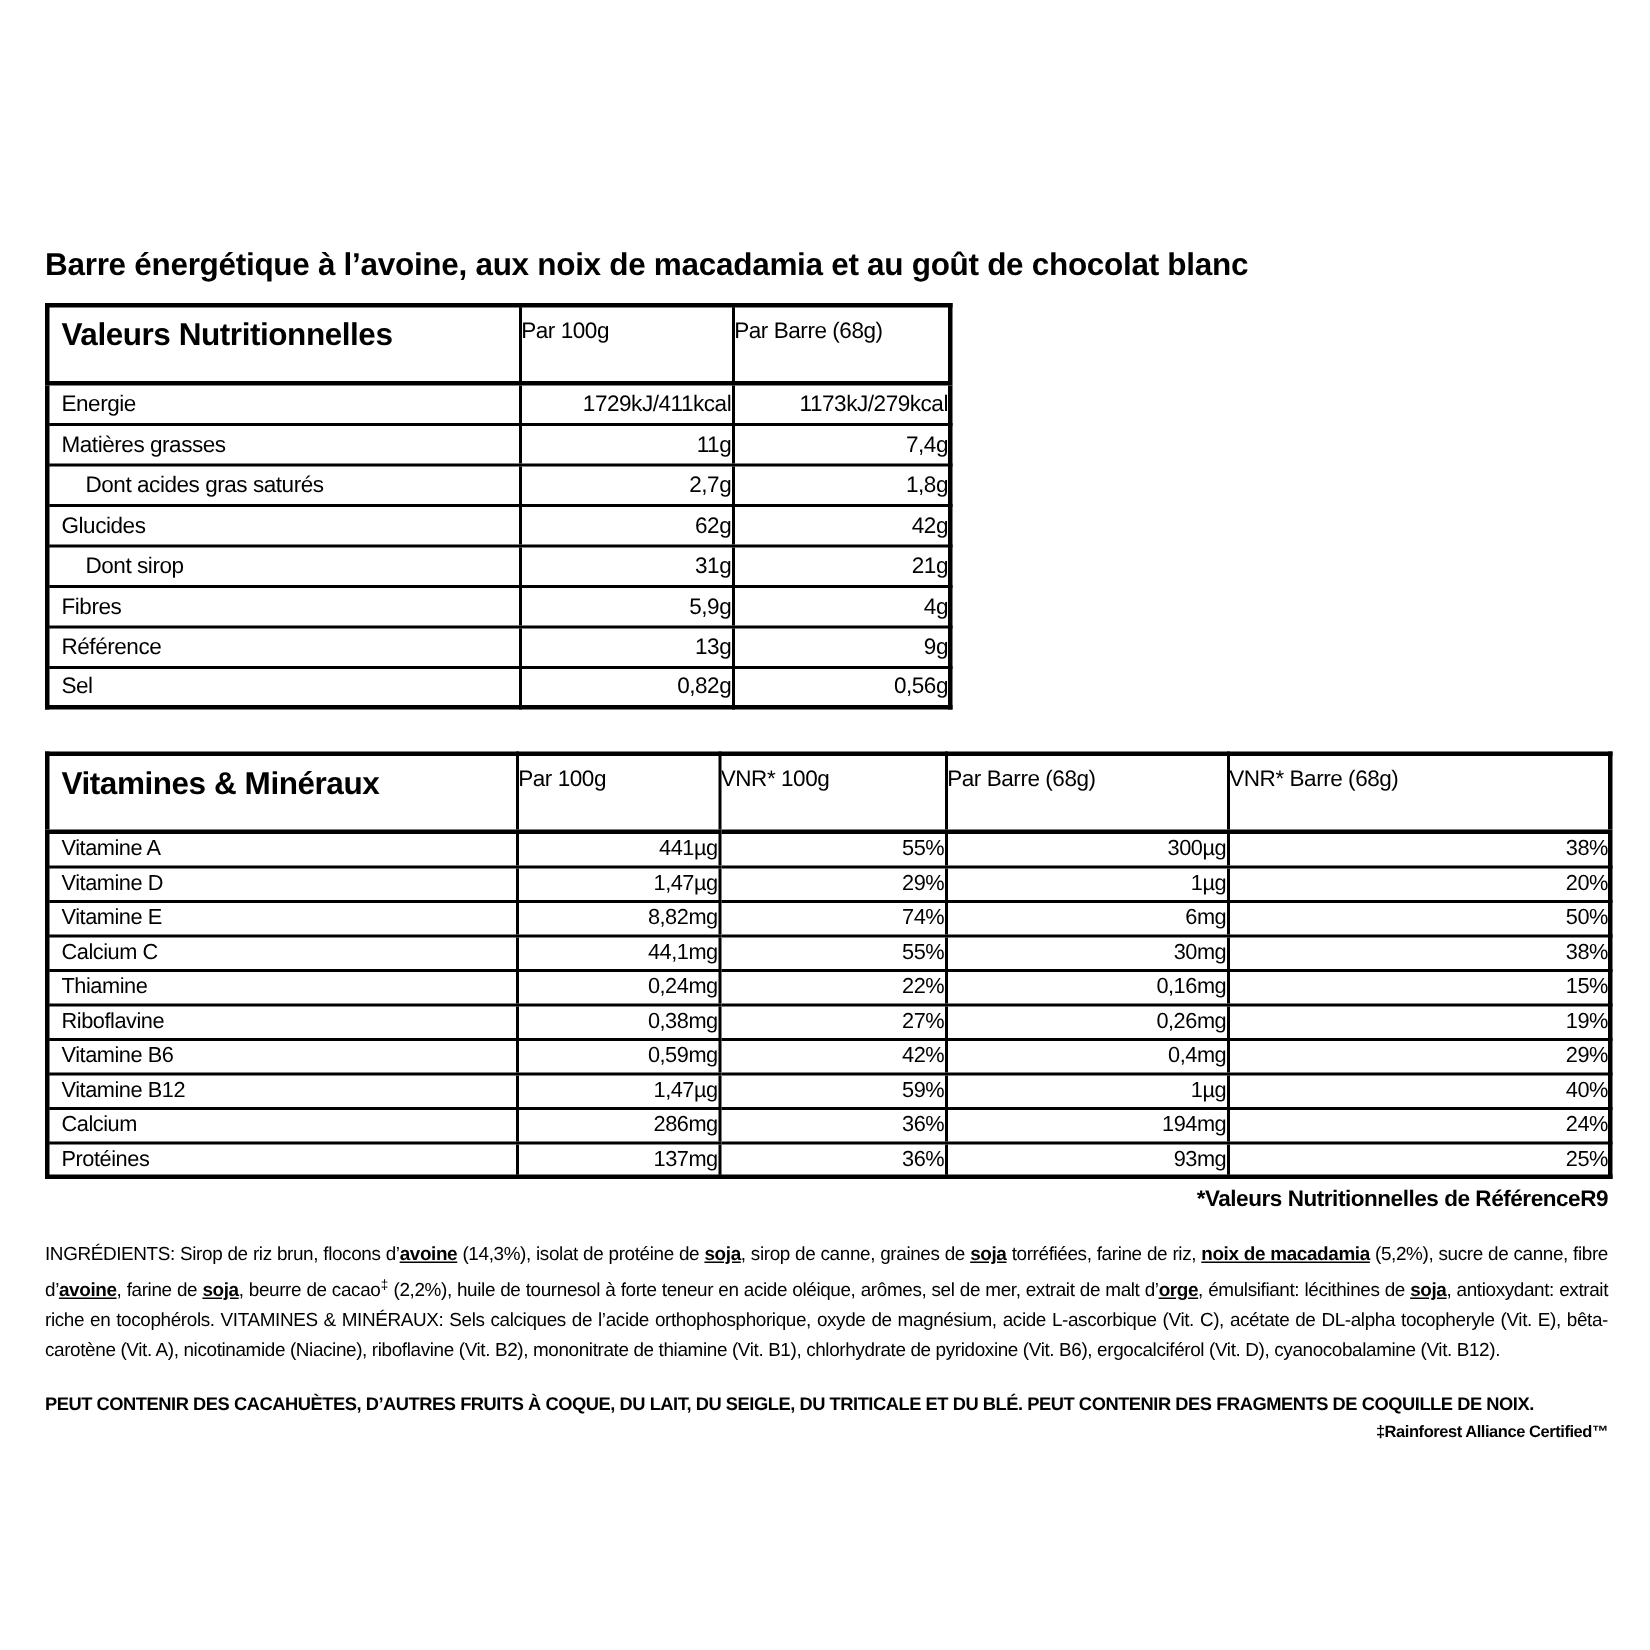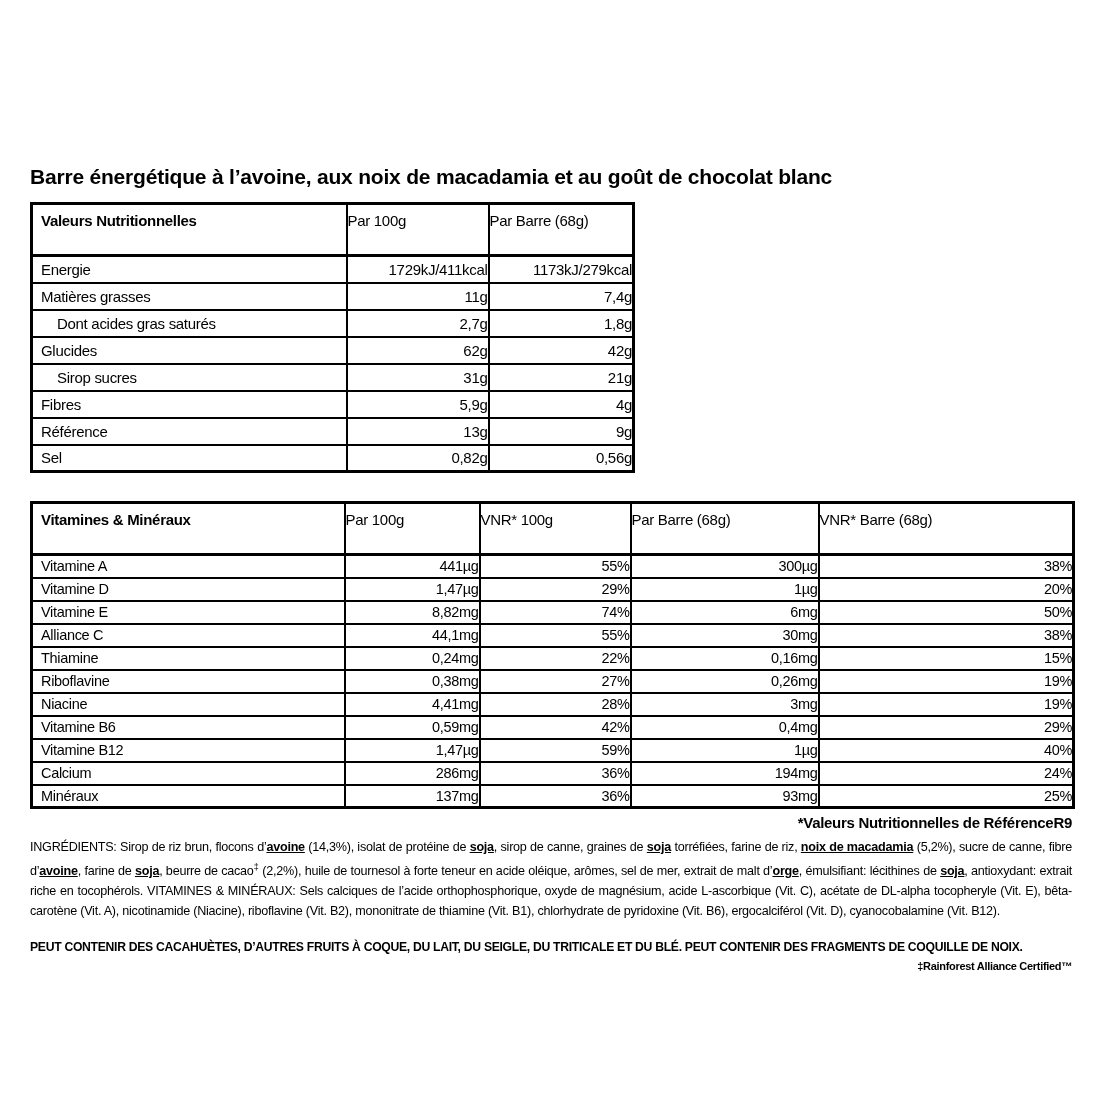"Valeurs Nutritionnelles" thead th.tbl-title { font-size: 15px -> 21px }
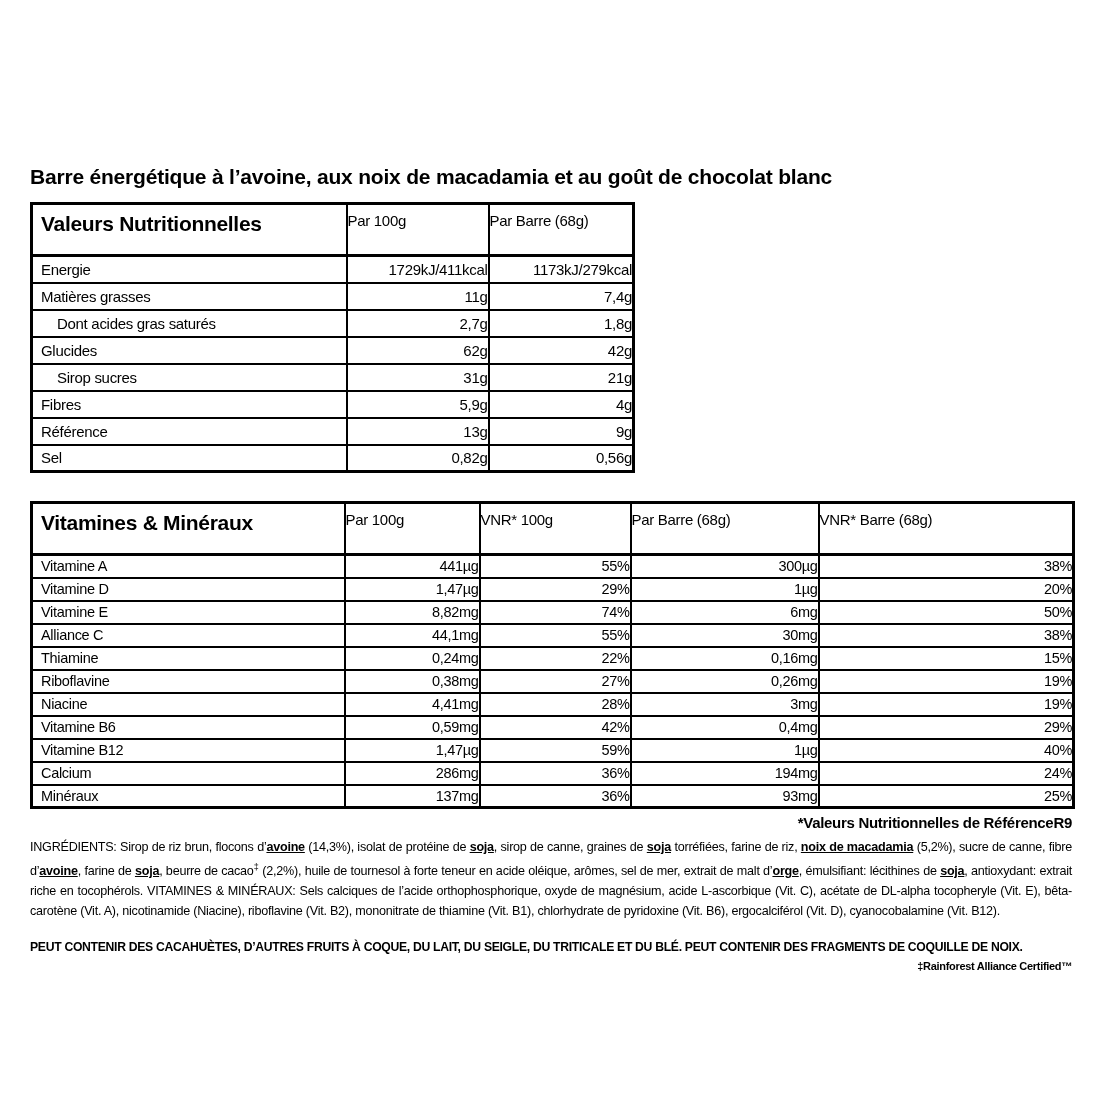"Sirop sucres" td.lbl { text: Sirop sucres -> Dont sirop }
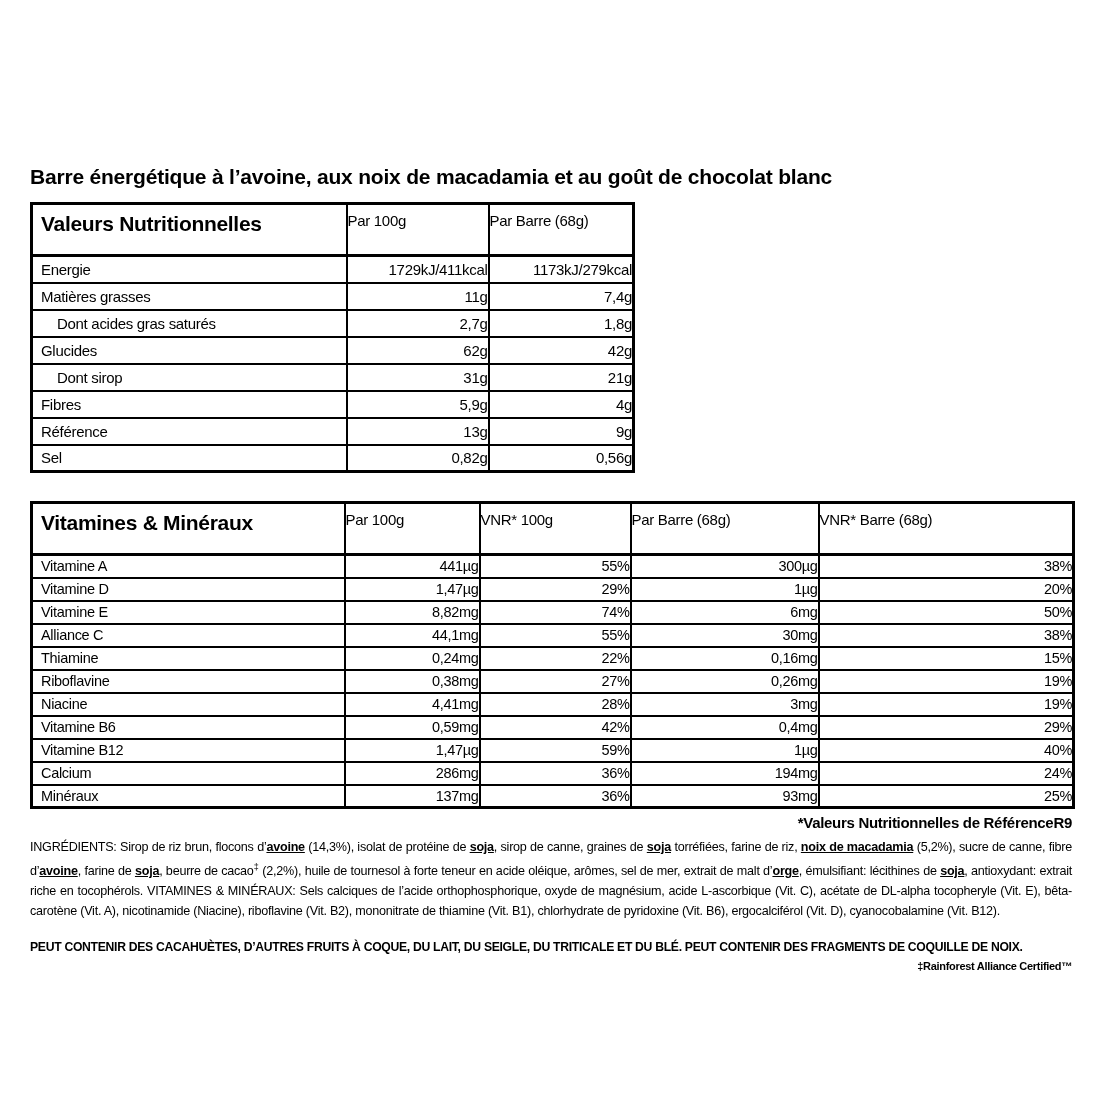"Alliance C" td.lbl { text: Alliance -> Calcium }
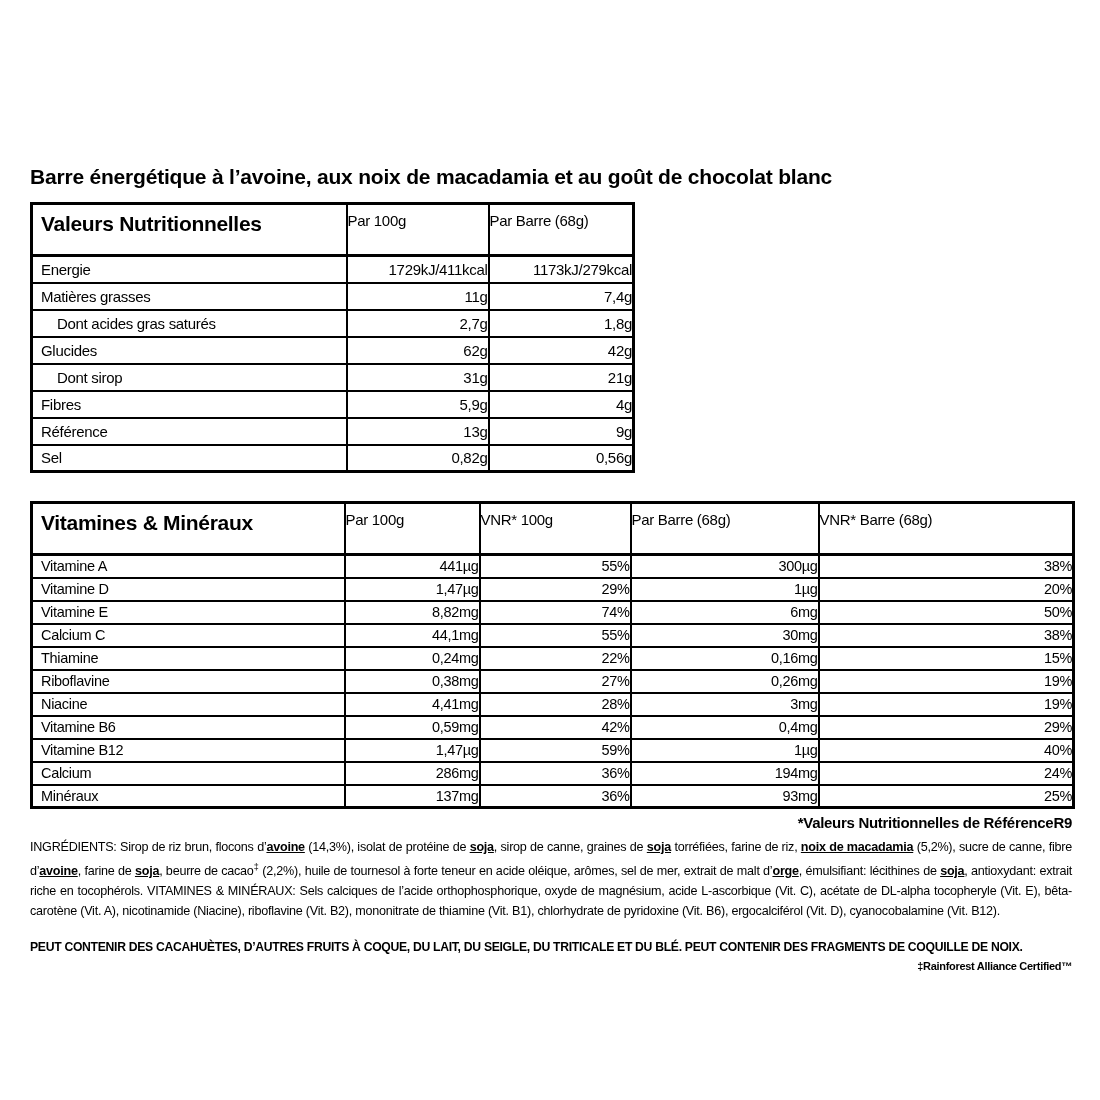"Niacine" tr { html: <tr> <td>Niacine</td> <td>4,41mg</td> <td>28%</td> <td>3mg</td> <td>19%</td> </tr> -> none }
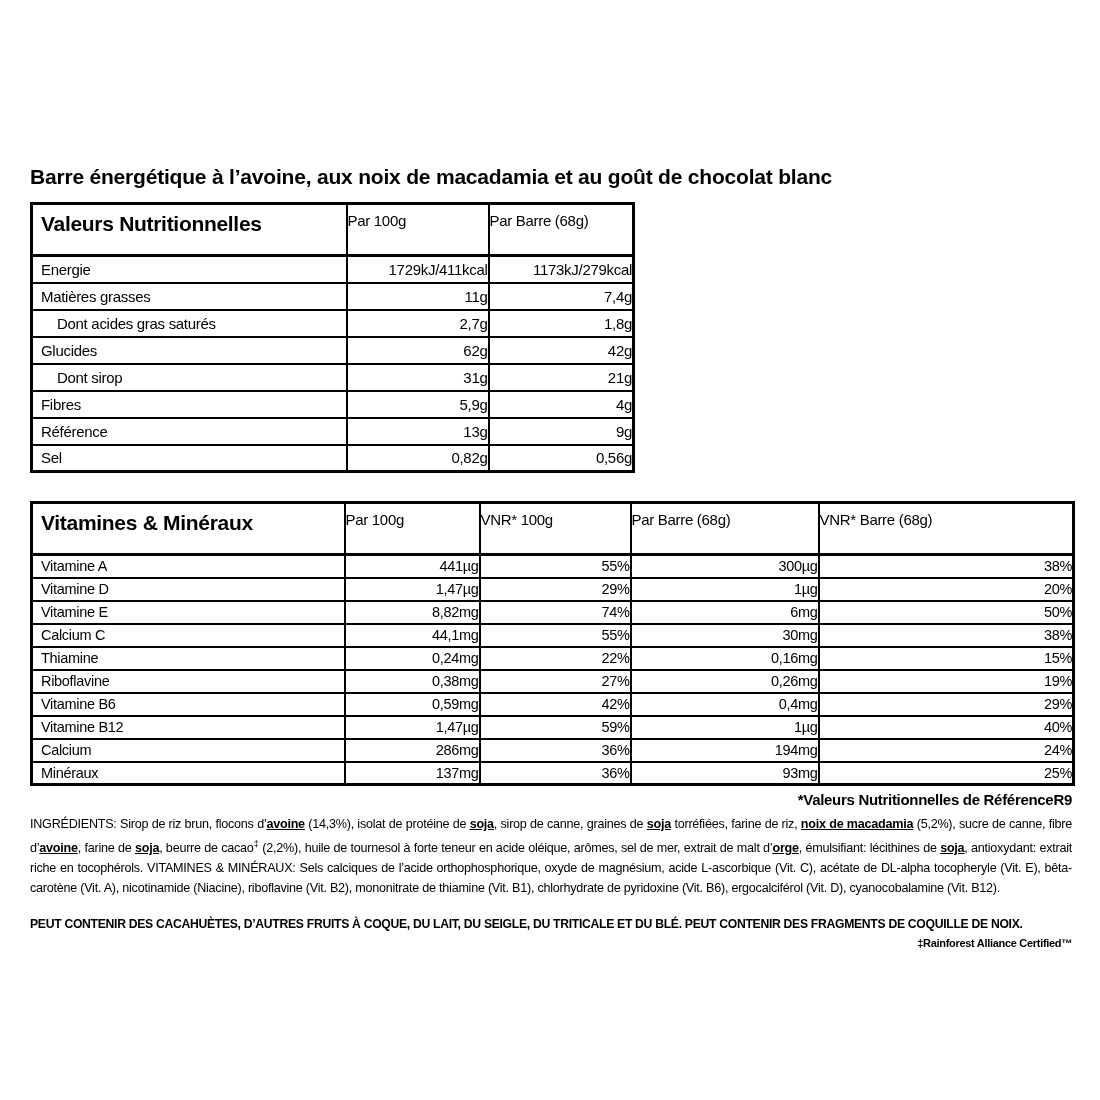"Minéraux" td.lbl { text: Minéraux -> Protéines }
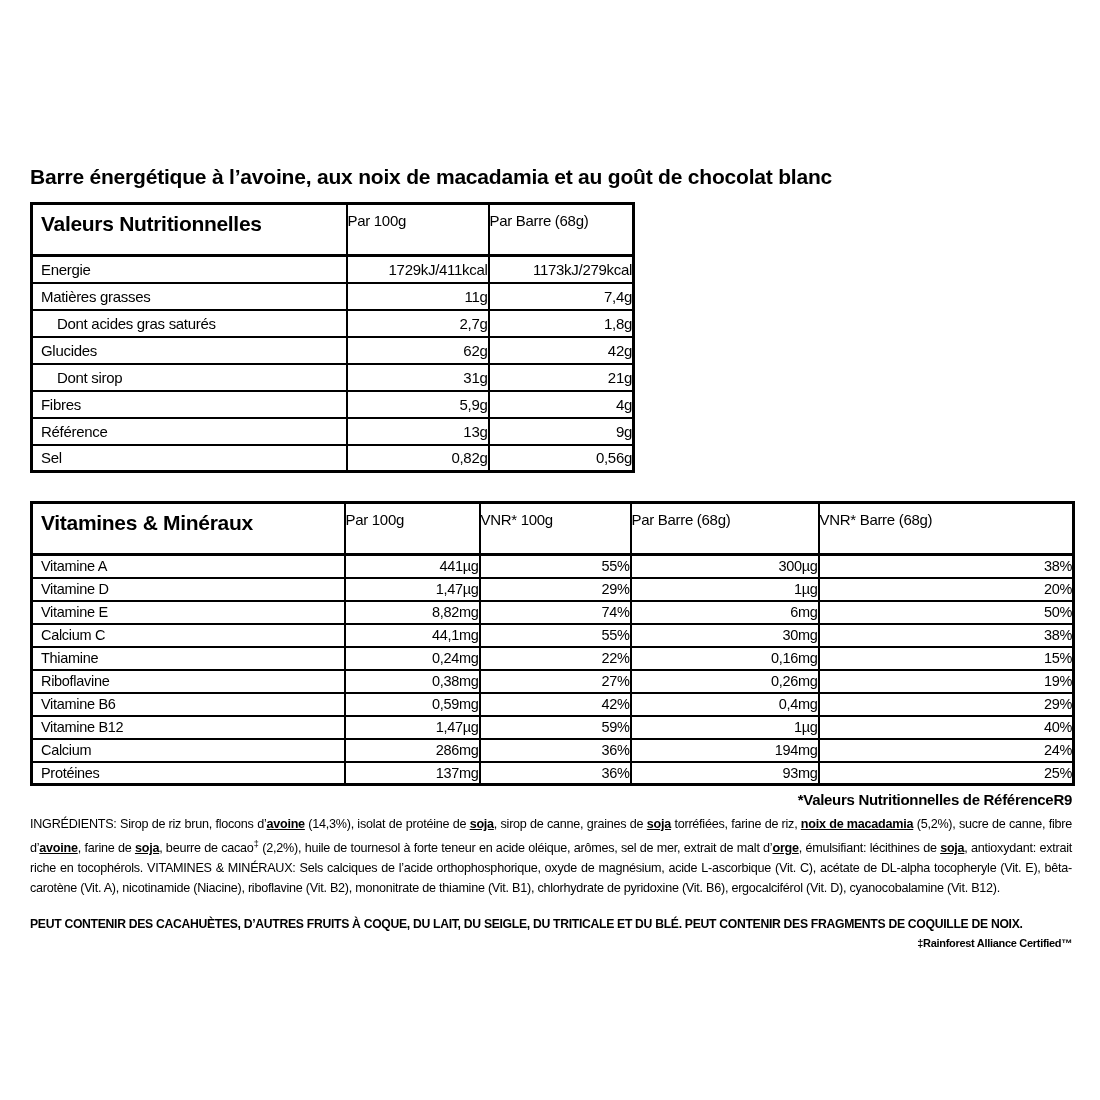"INGRÉDIENTS: Sirop de riz brun," .ingredients { margin-top: 6px -> 18px }
